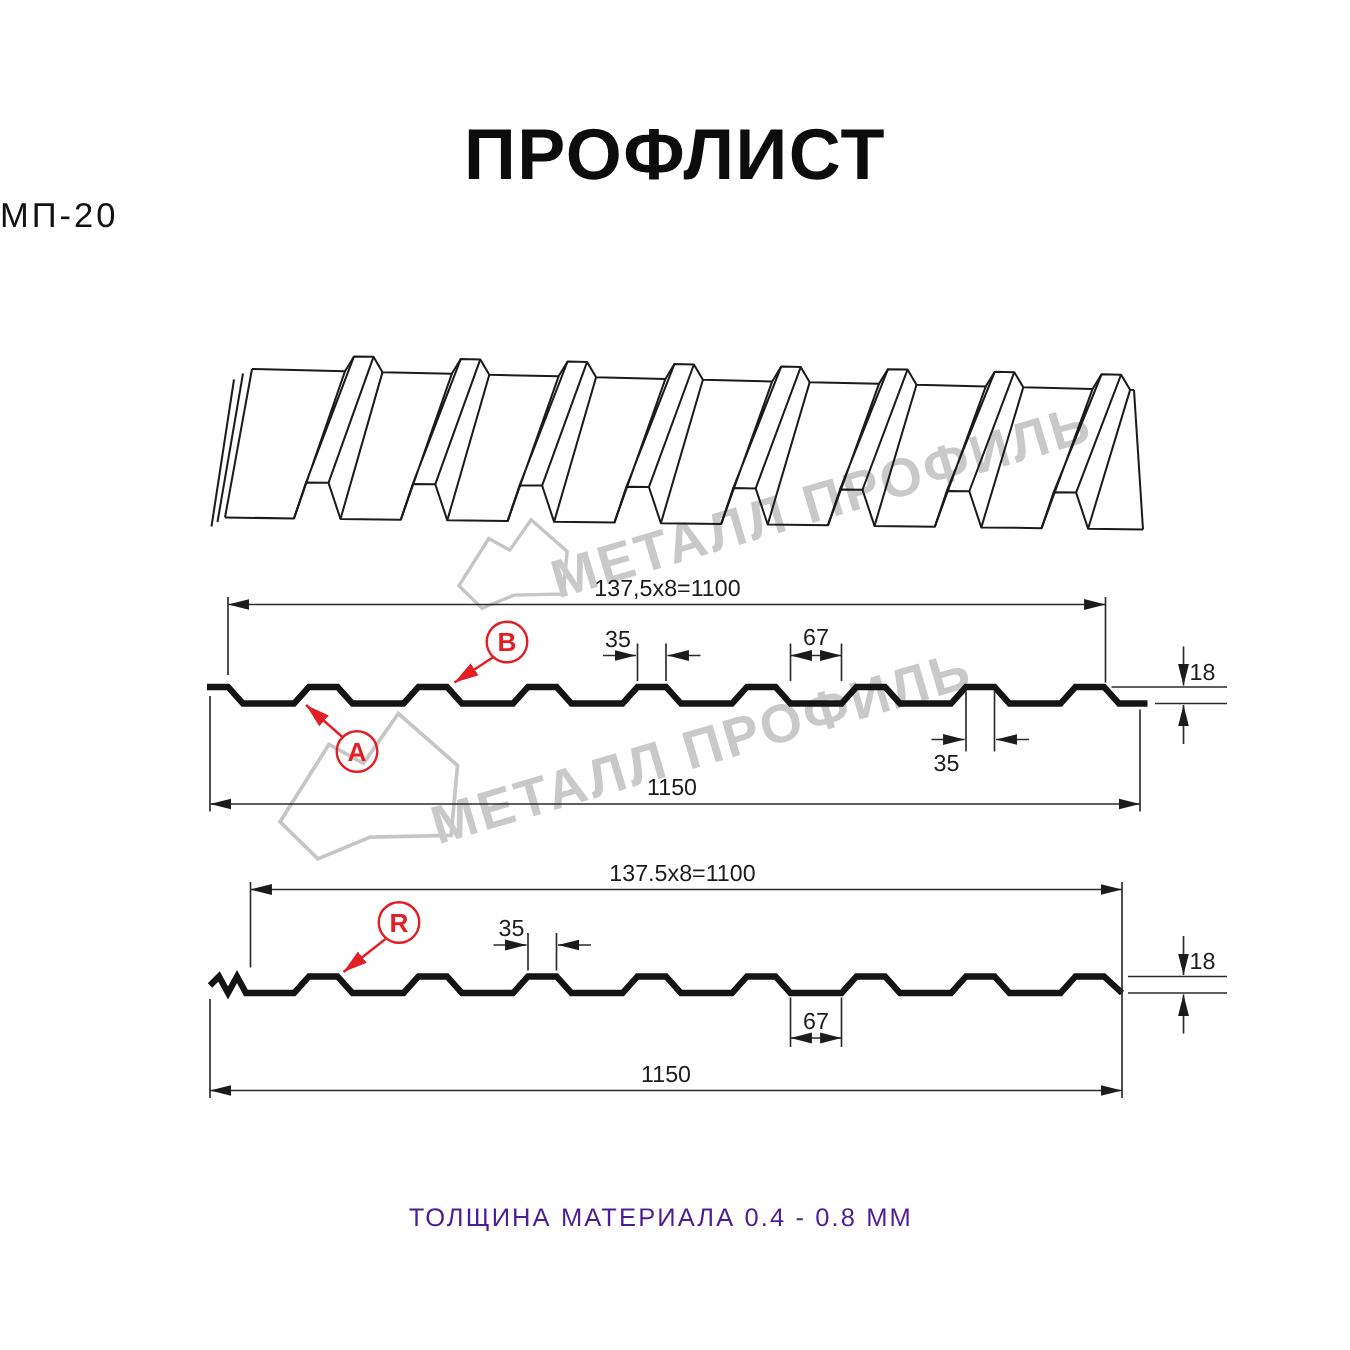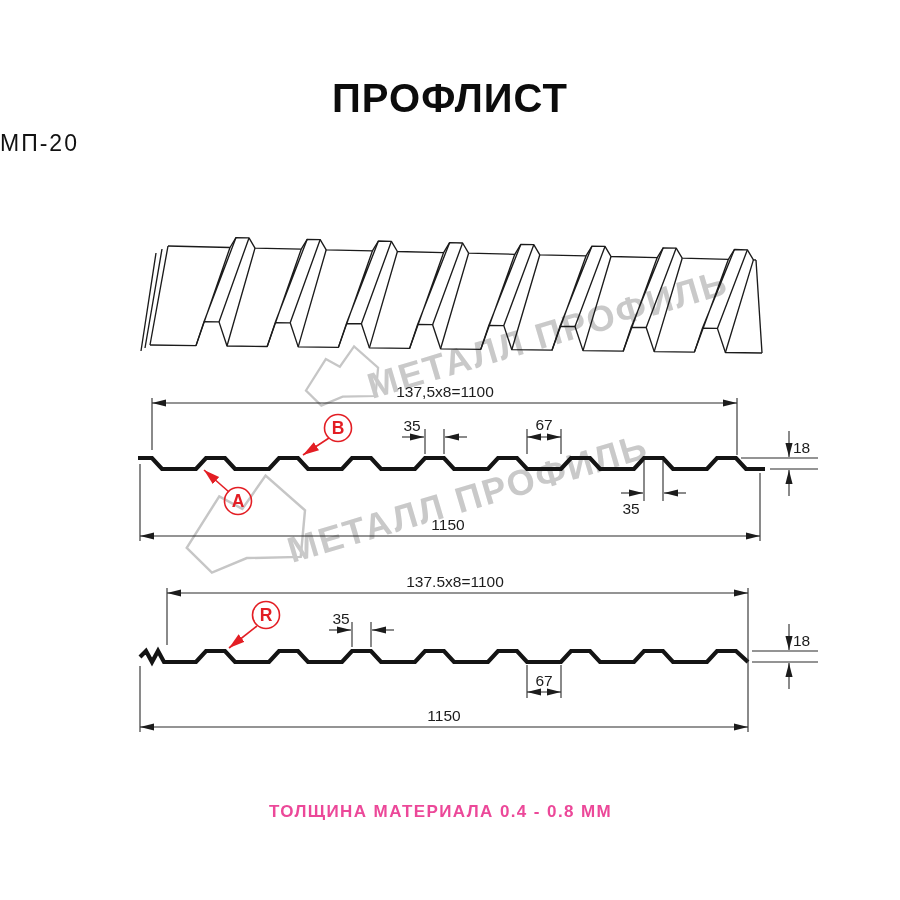"ПРОФЛИСТ" .title { font-size: 40px -> 48px }
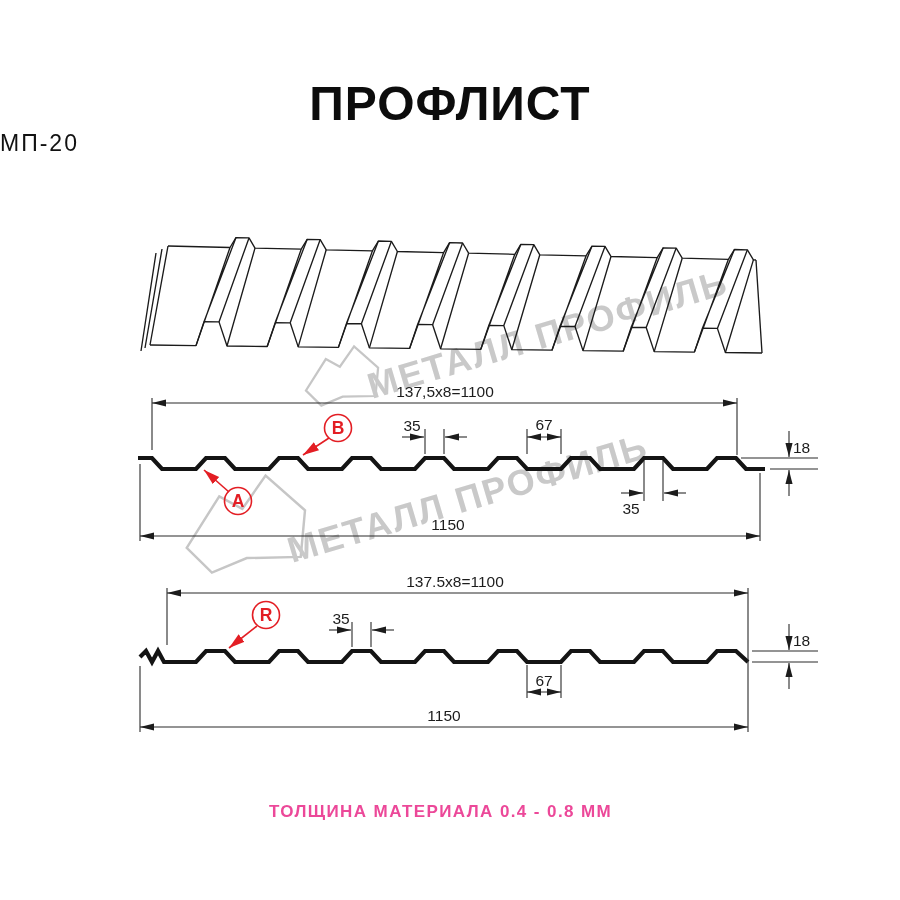"ТОЛЩИНА МАТЕРИАЛА 0.4 - 0.8" .footer { color: #ec4899 -> #4c1d95; font-weight: 700 -> 400 }
